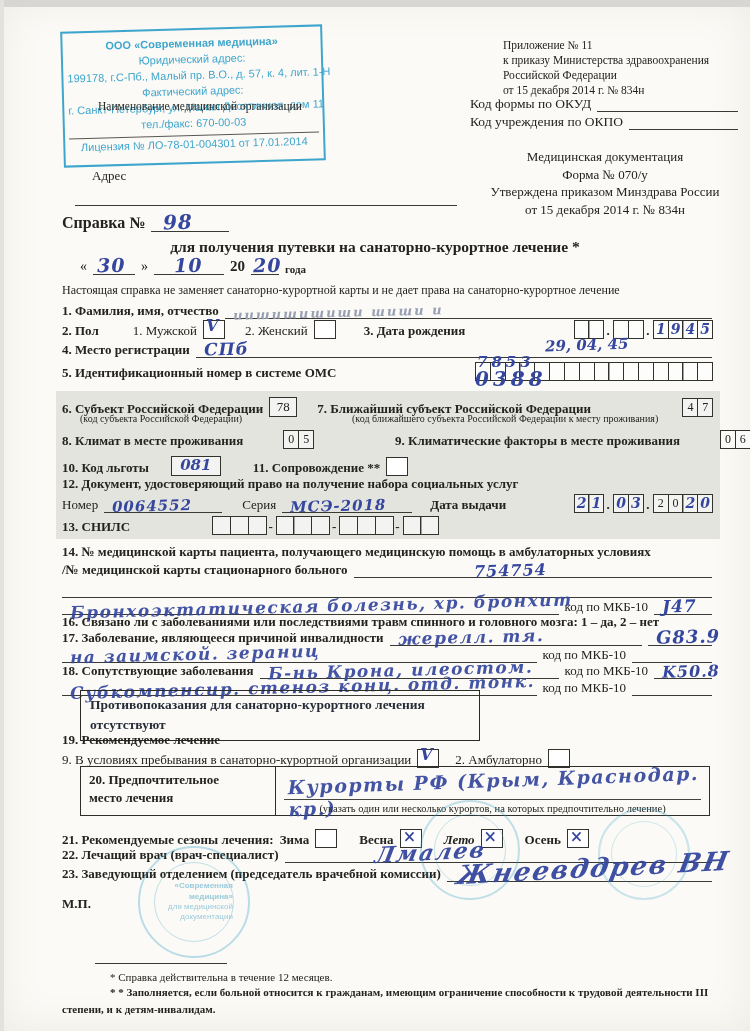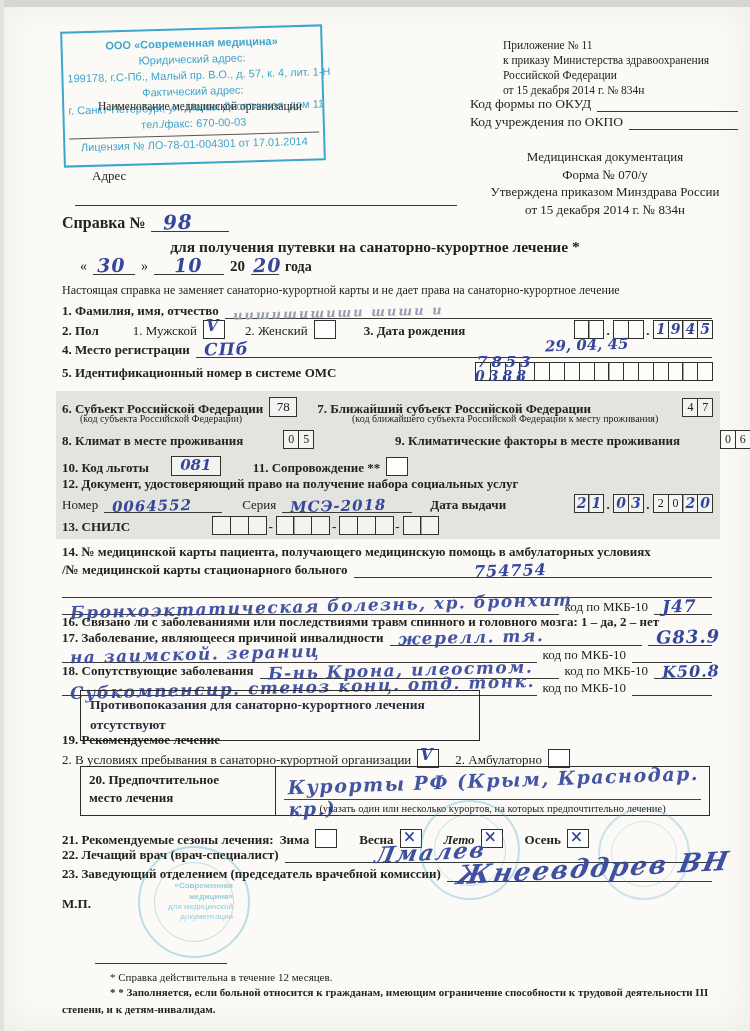"года" span.b { font-size: 14px -> 11px }
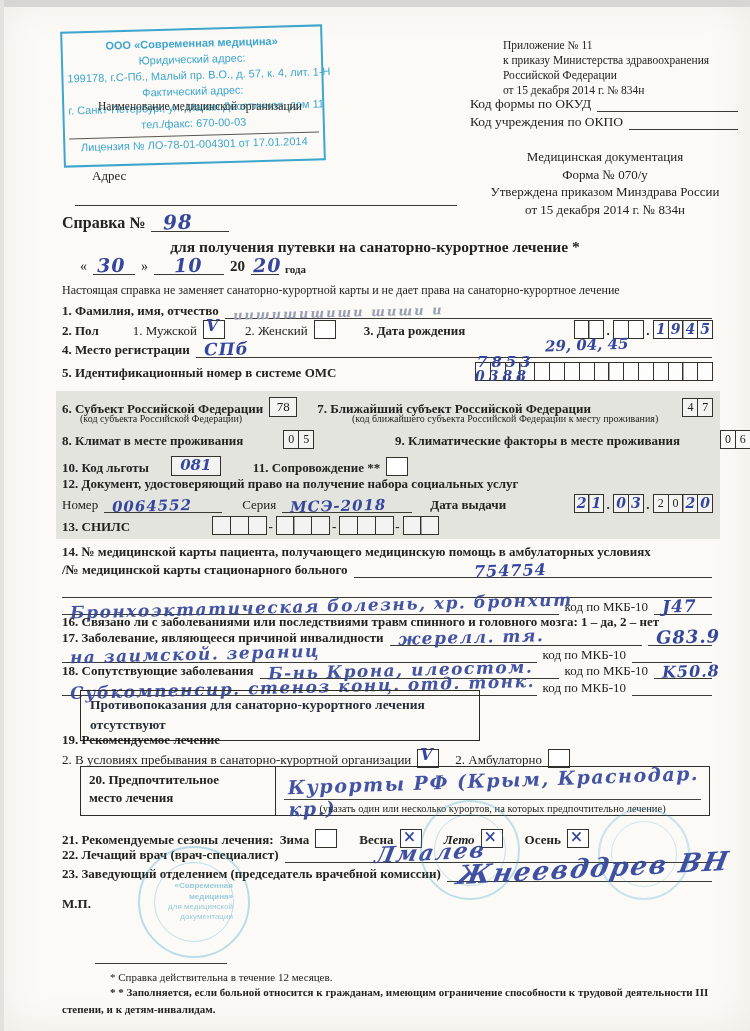"0388" span.hw { font-size: 14px -> 20px }
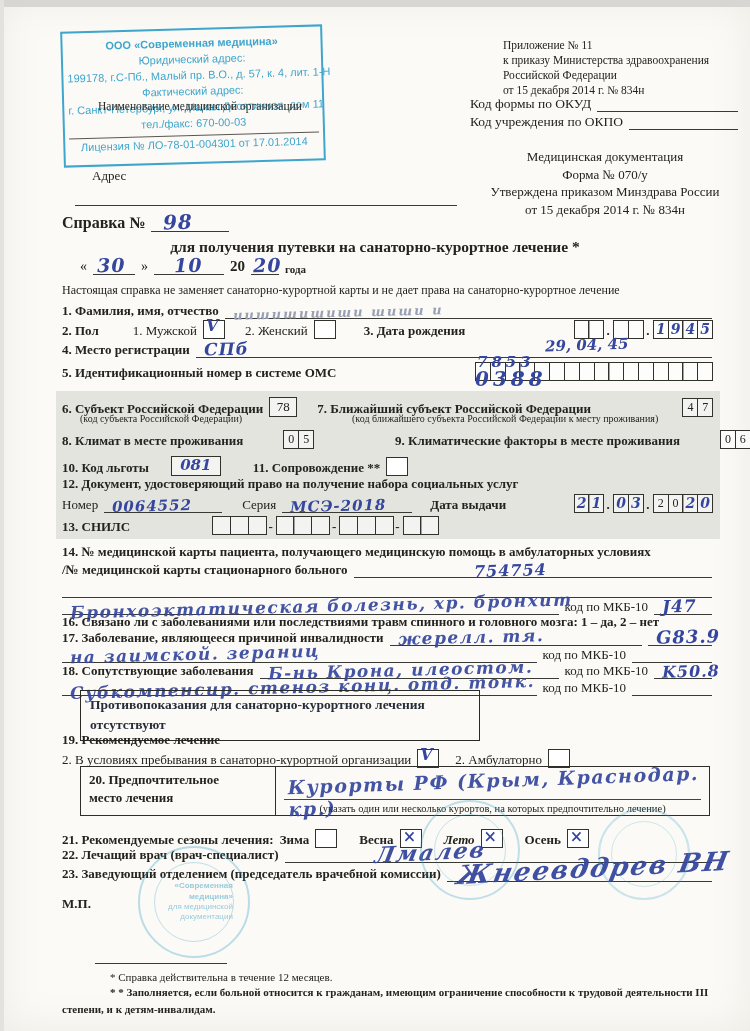"2. В условиях пребывания в" span { text: 2 -> 9 }
